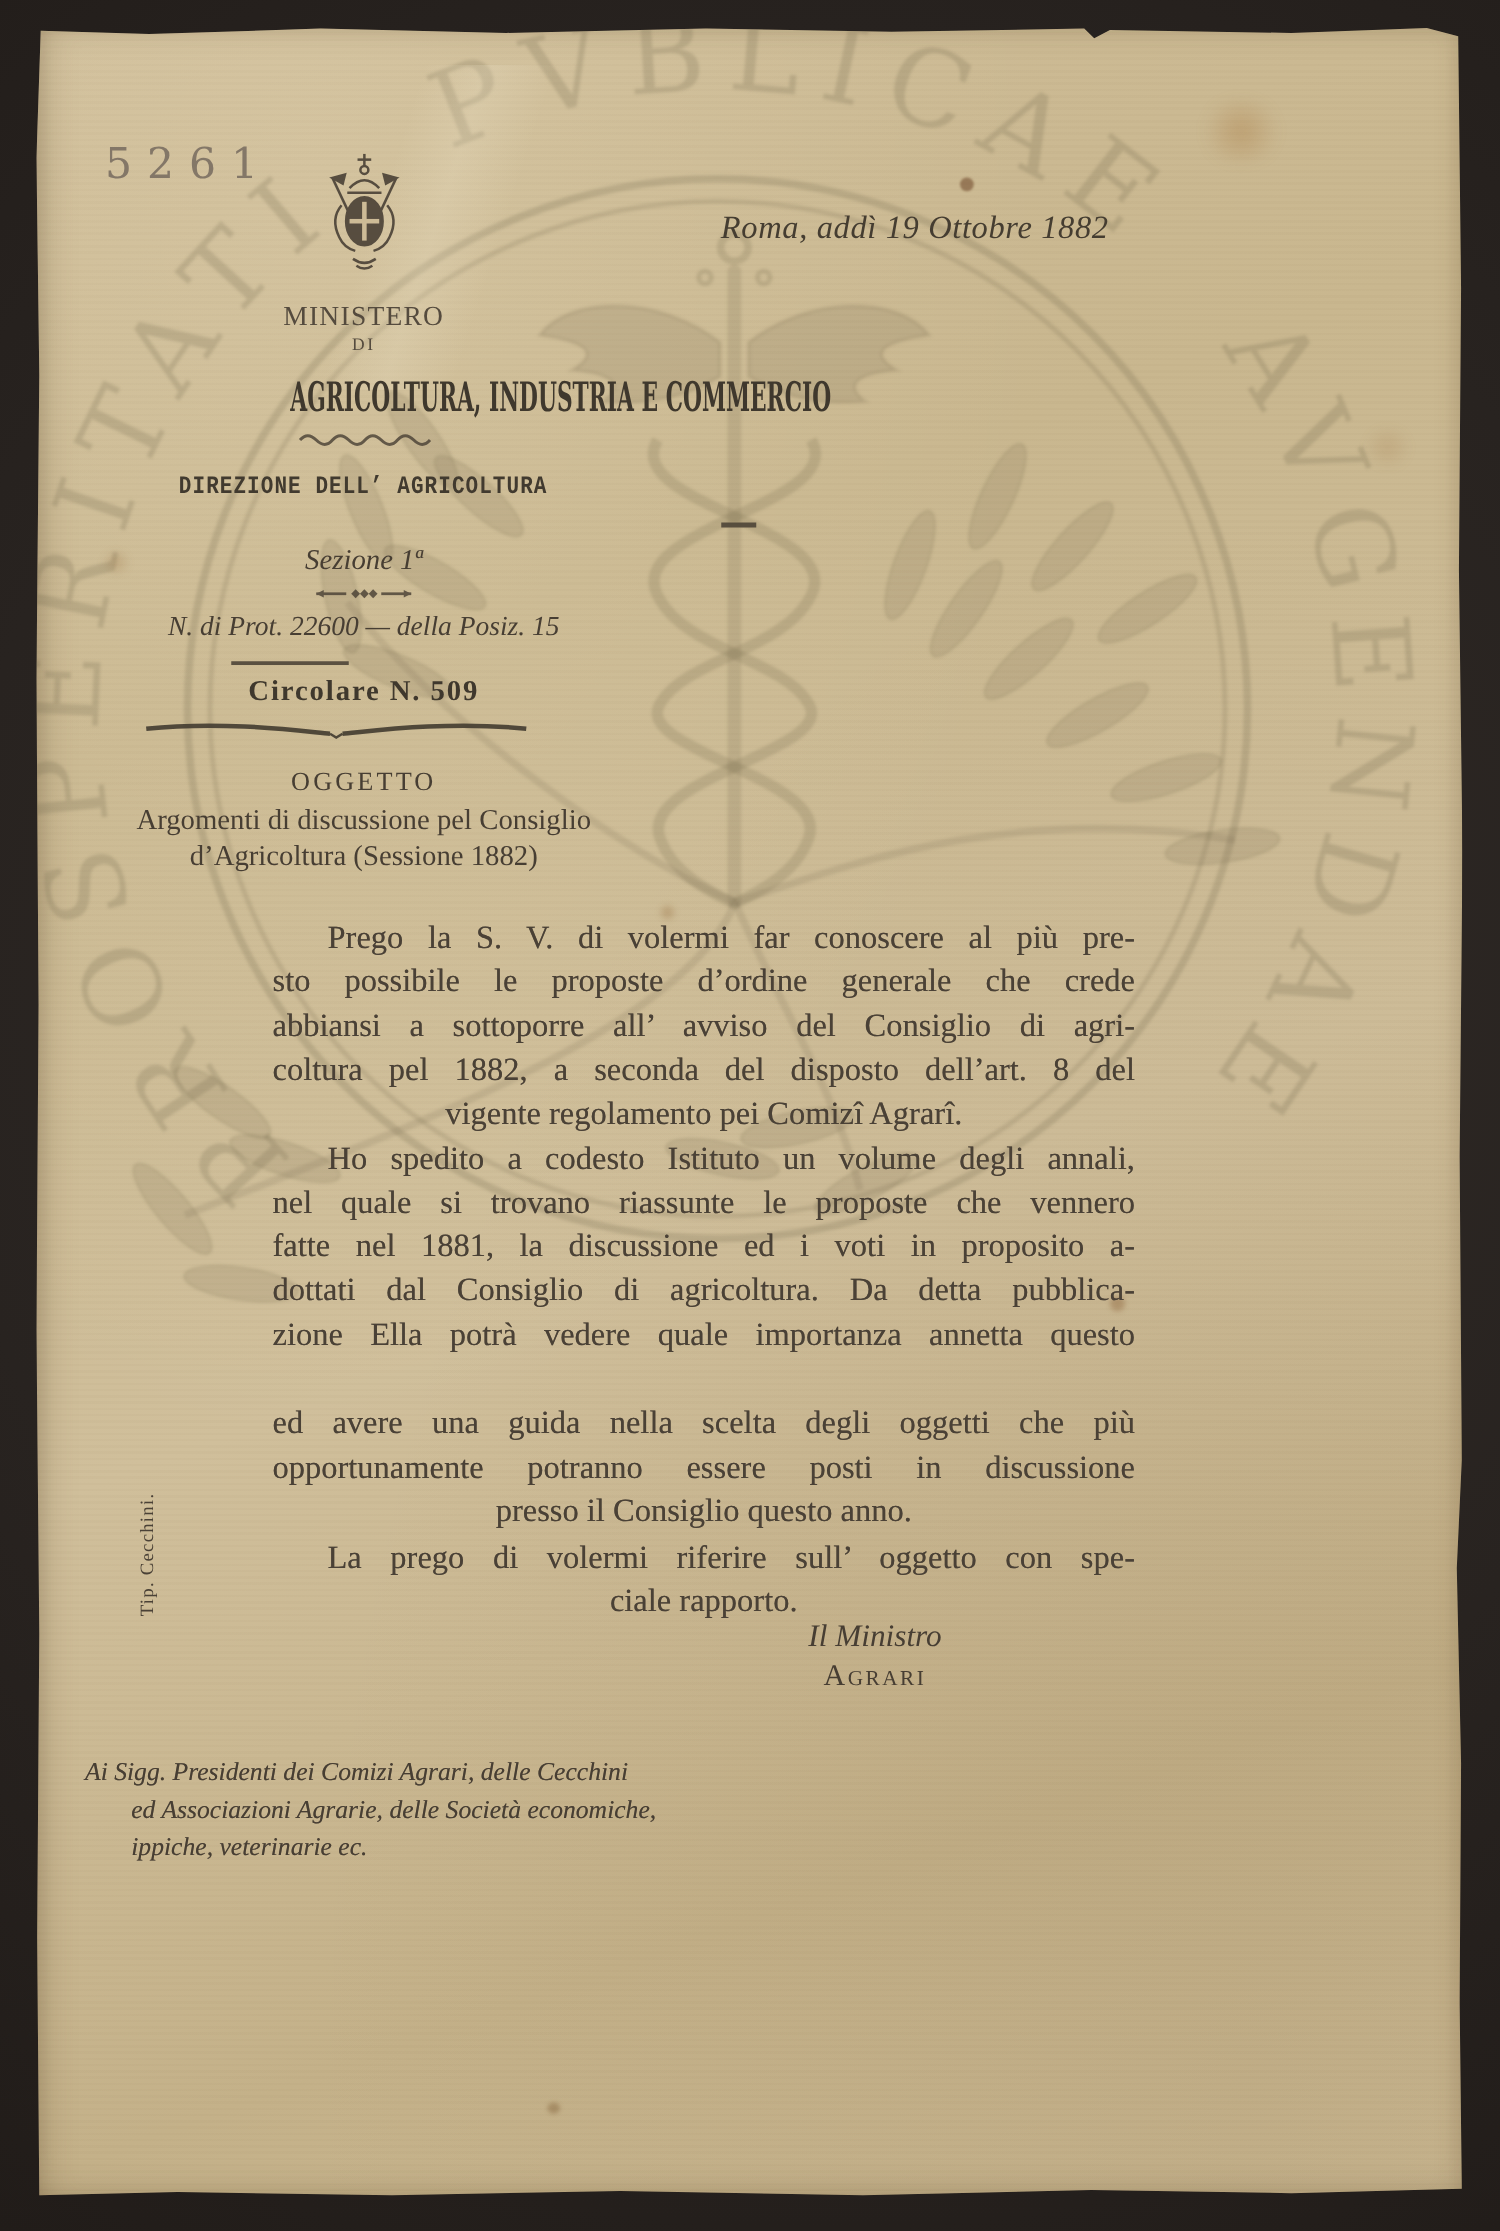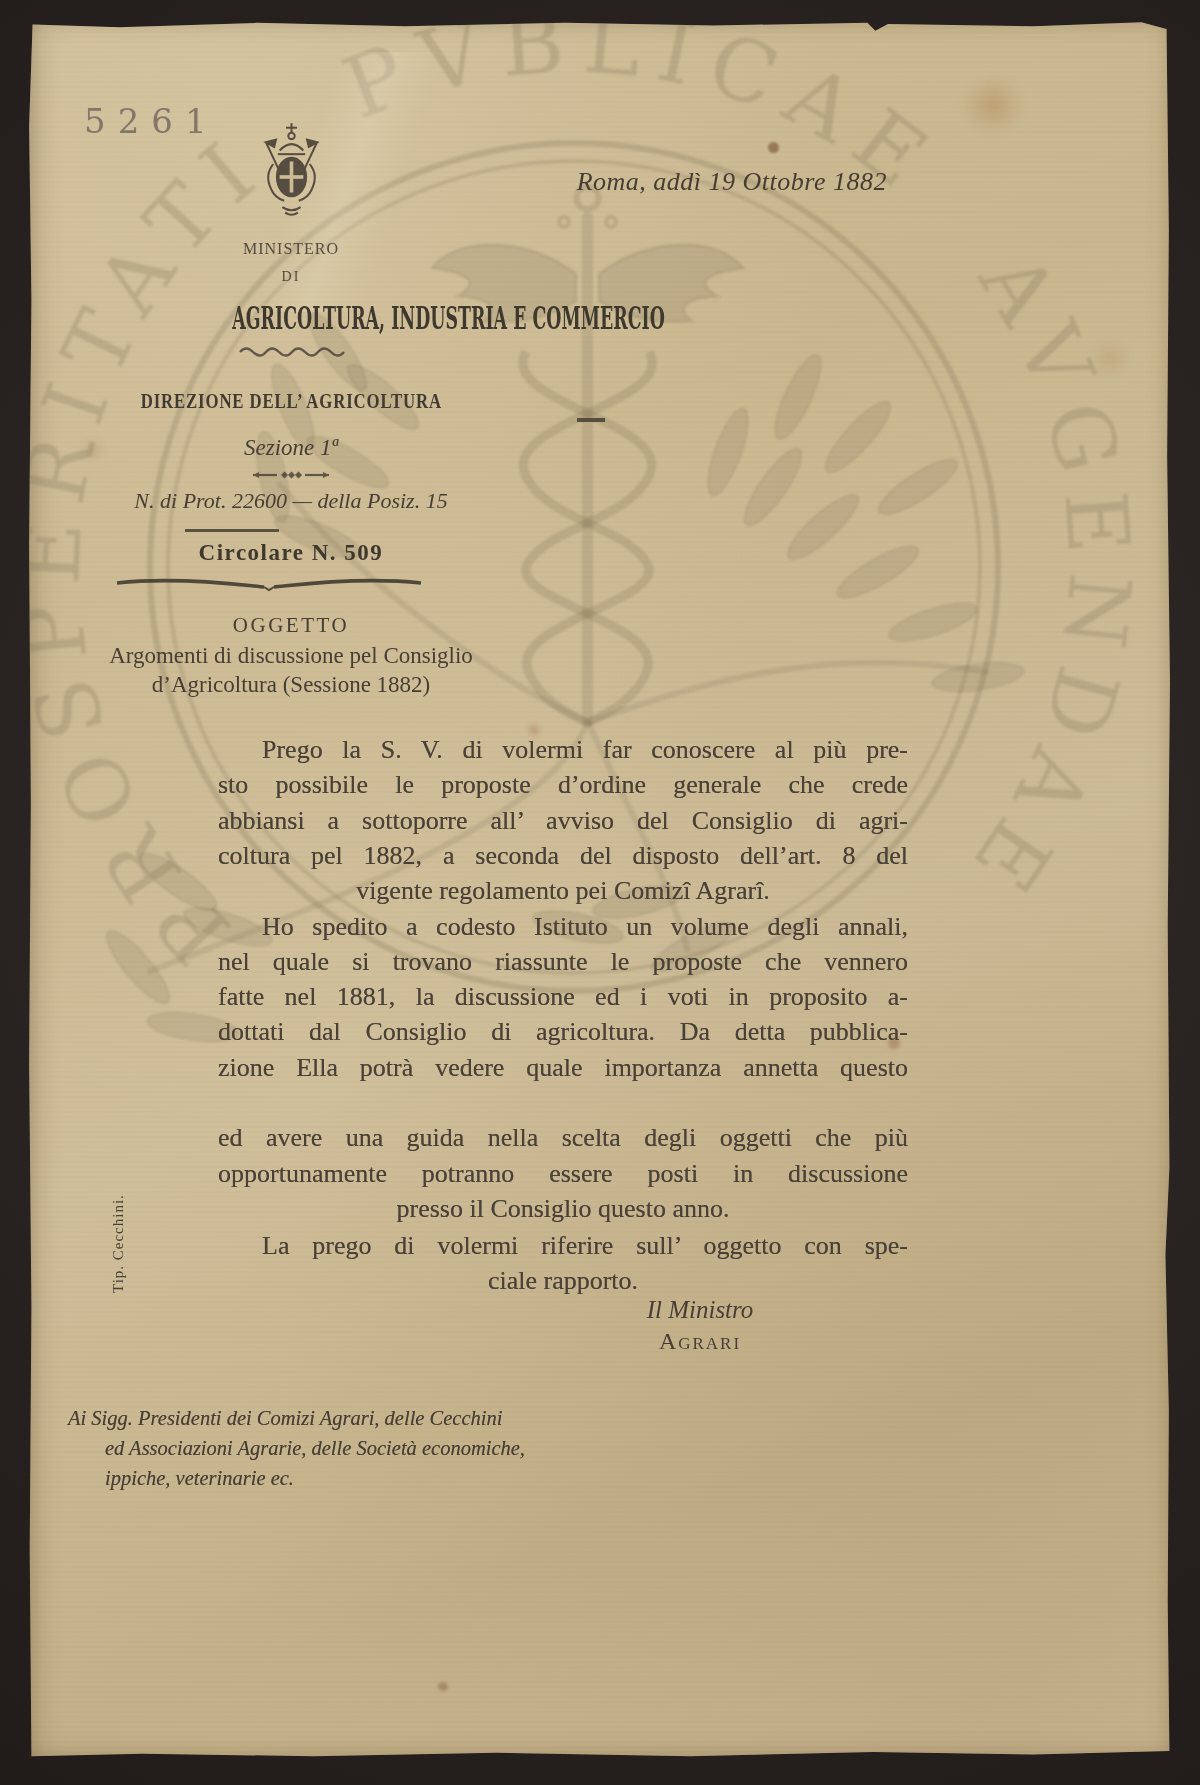"5261" .stamp { top: 79px -> 89px }
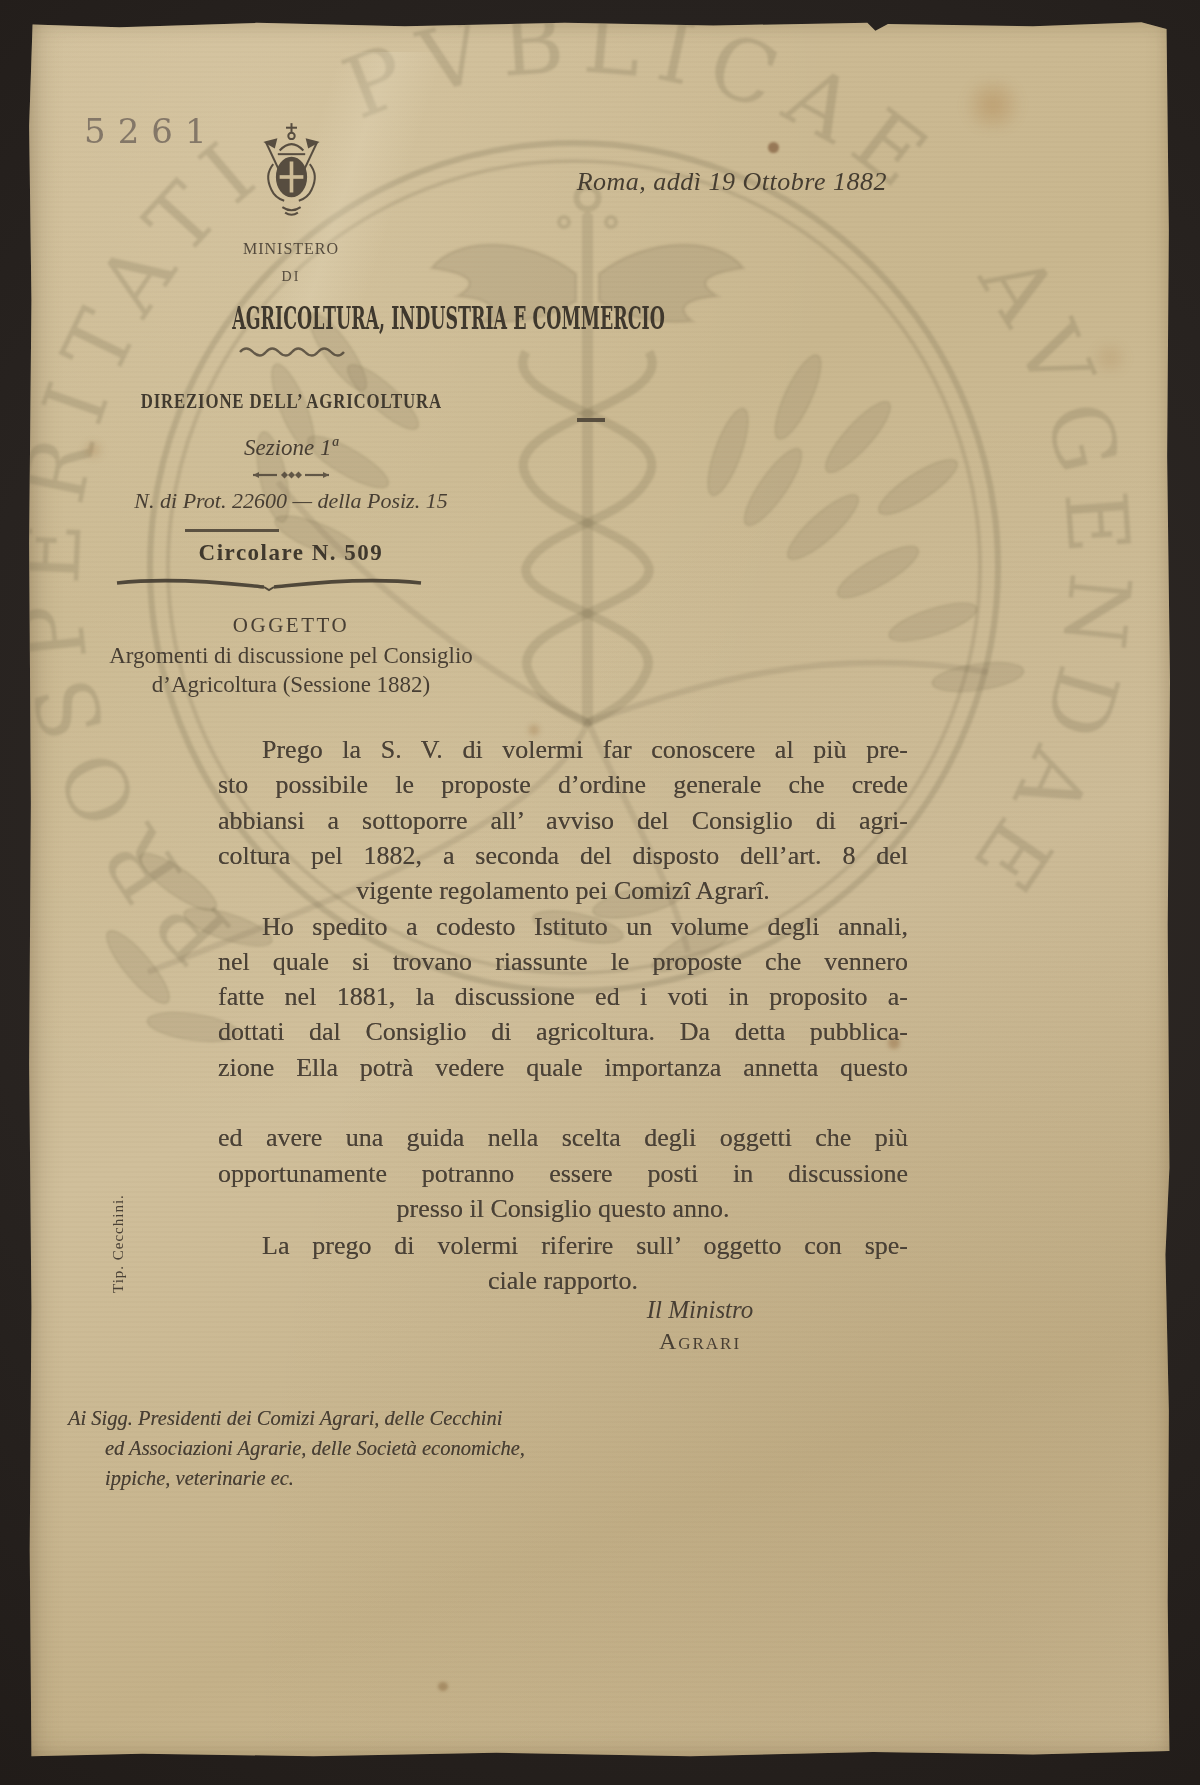"MINISTERO" .t-ministero { font-size: 16px -> 22px }
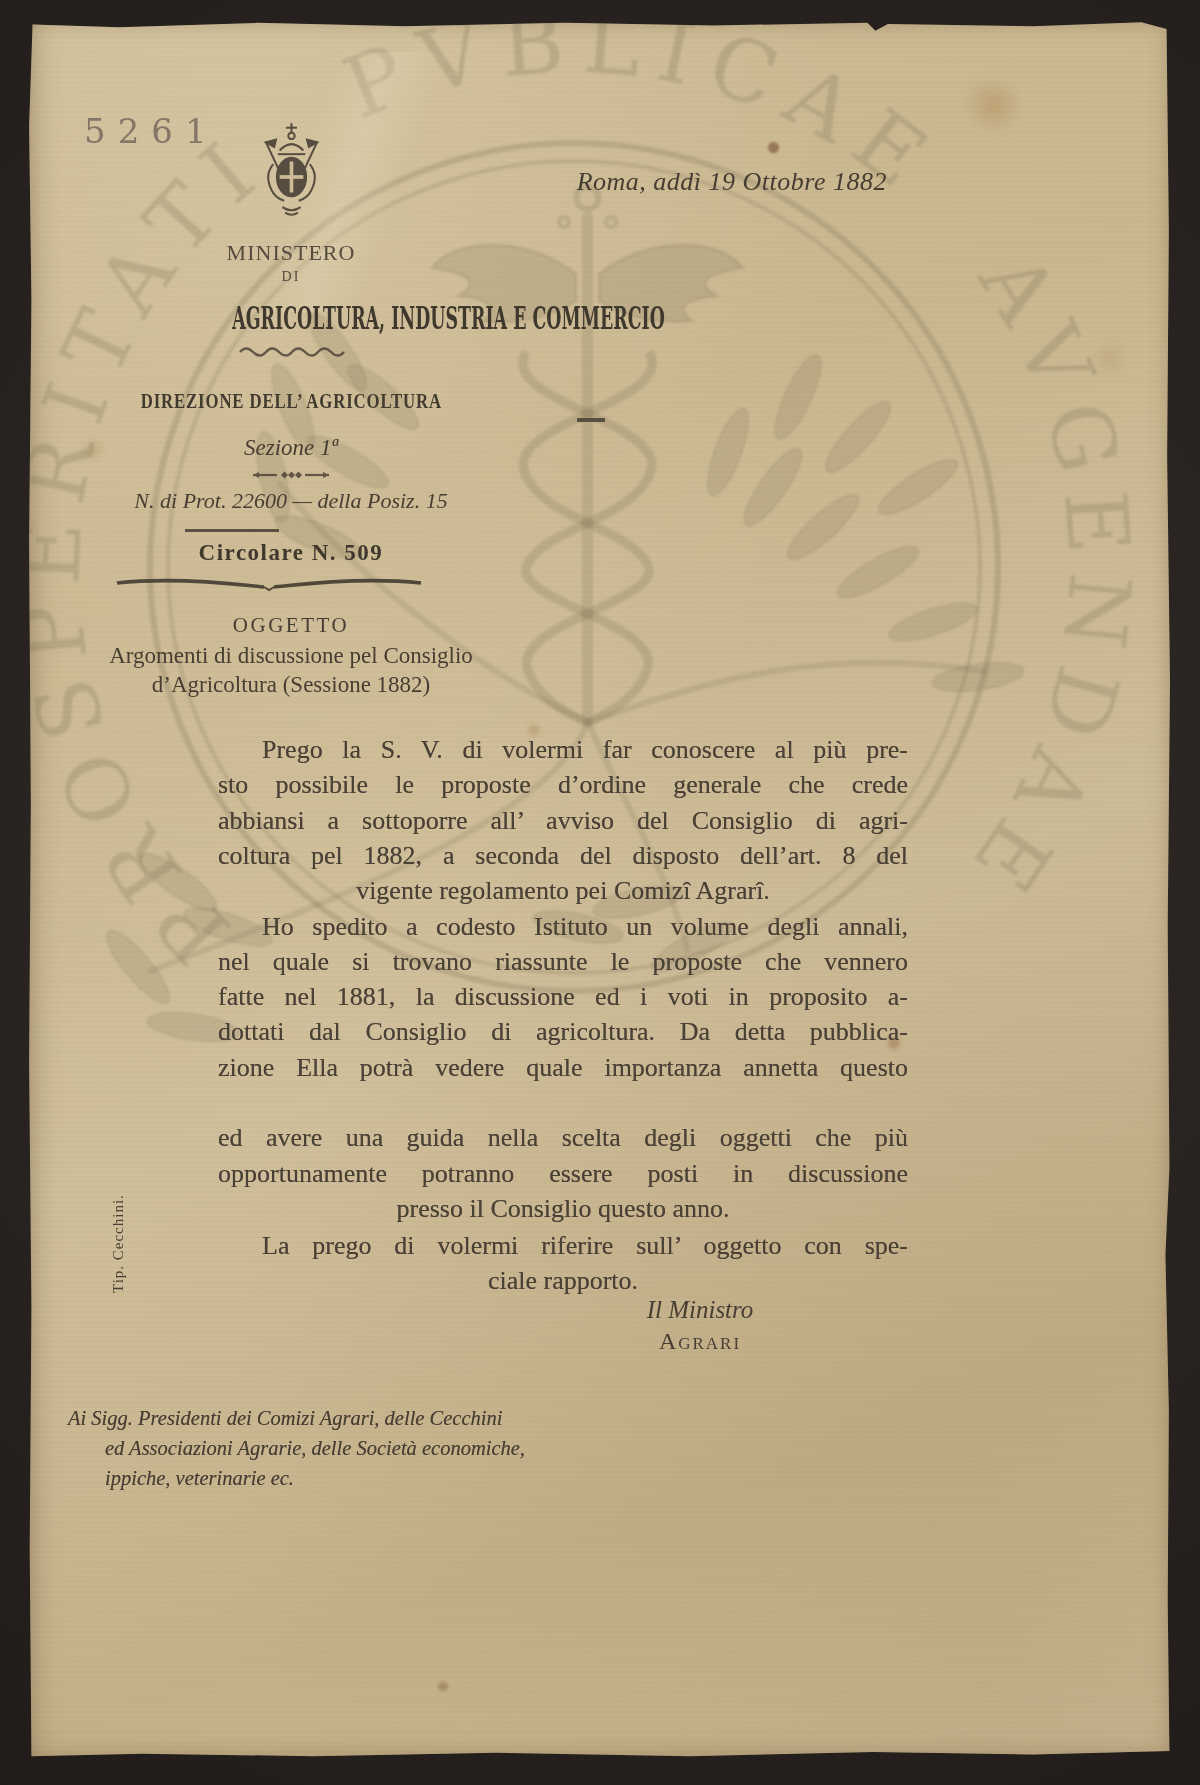"DIREZIONE DELL’ AGRICOLTURA" .t-direz { font-family: Liberation Serif, serif -> Liberation Mono, monospace; top: 368px -> 356px }
